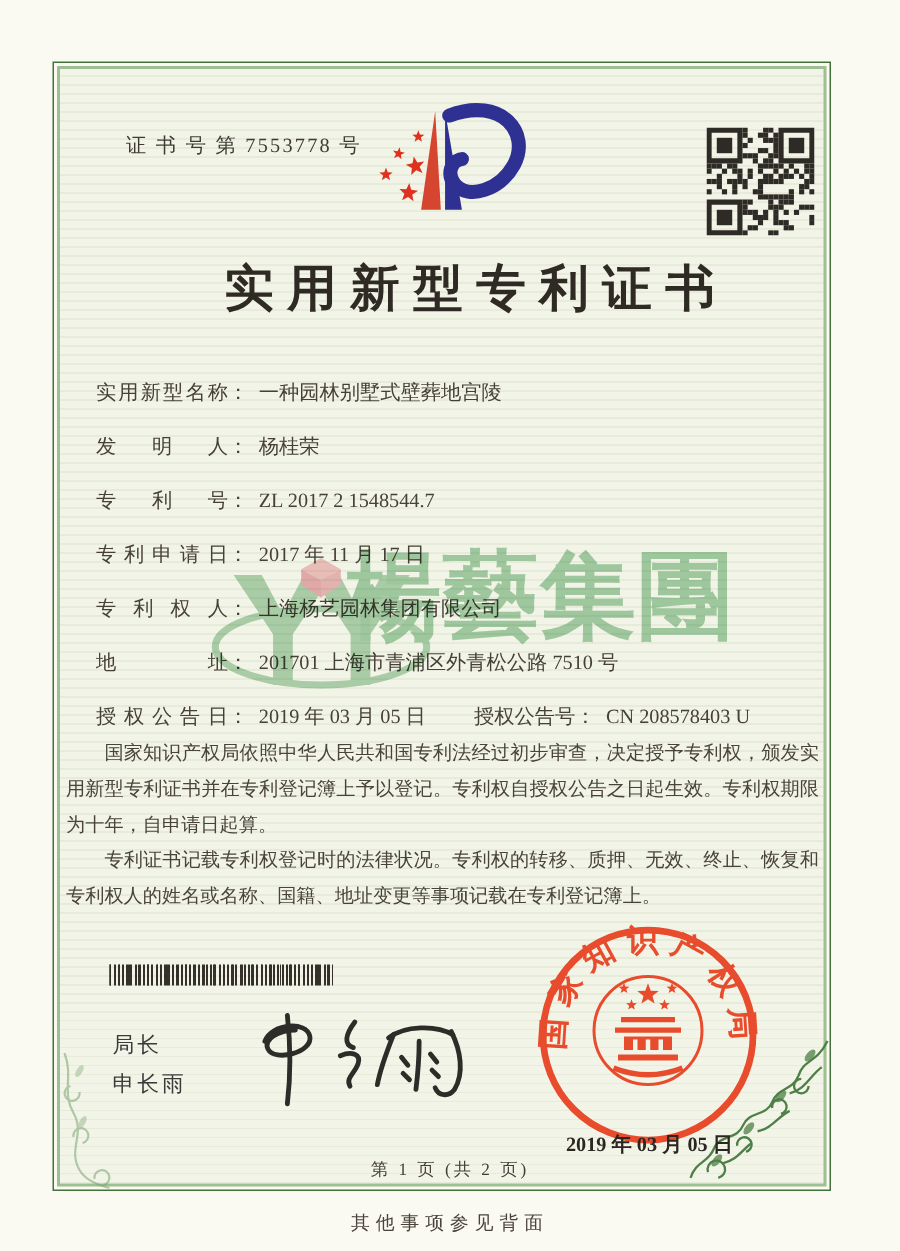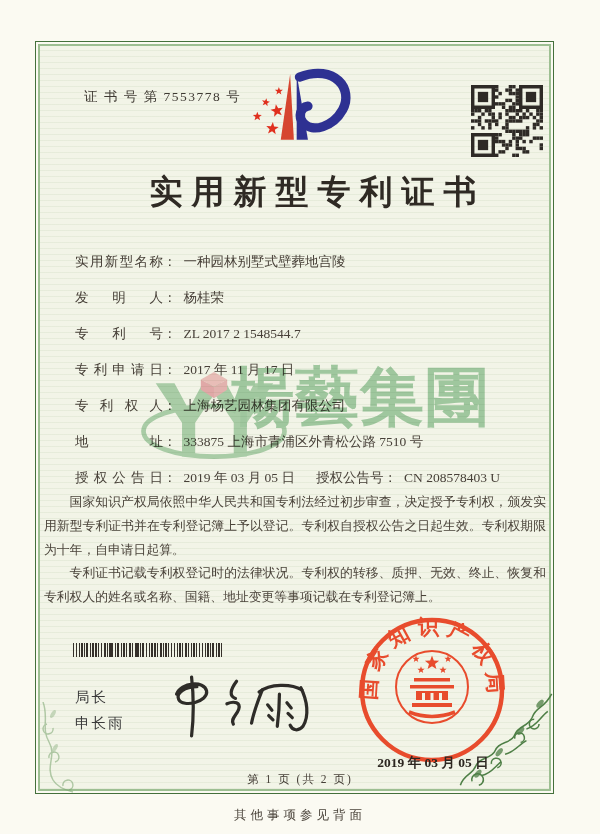"实用新型名称" .flabel { margin-left: 11px -> none }
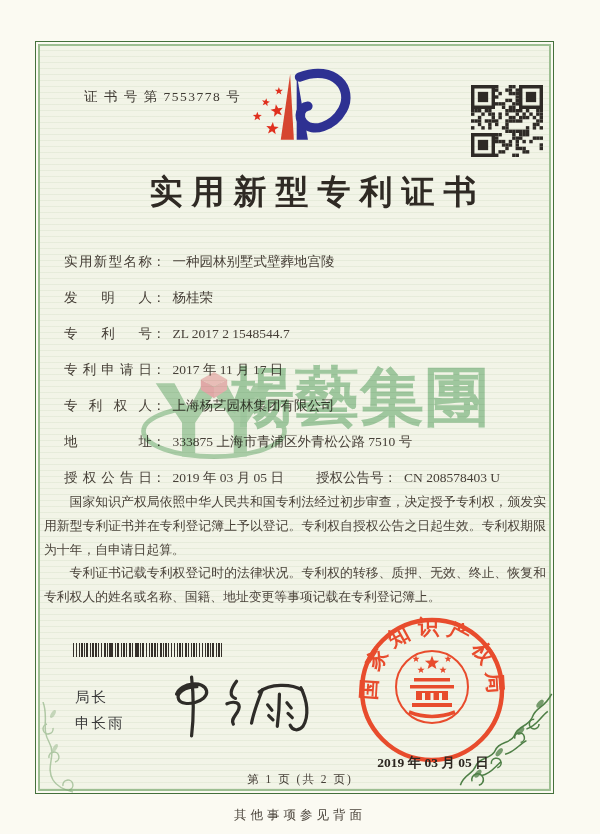"333875 上海市青浦区外青松公路 7510 号" span.fvalue { text: 333875 -> 201701 }
